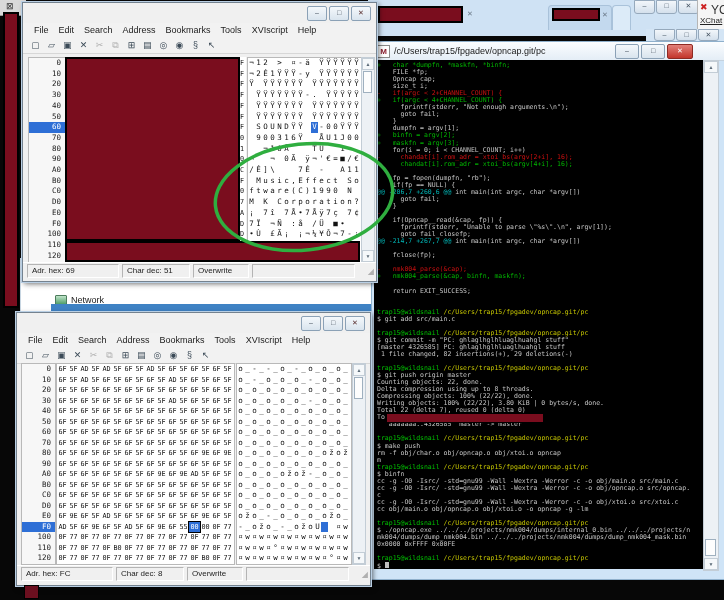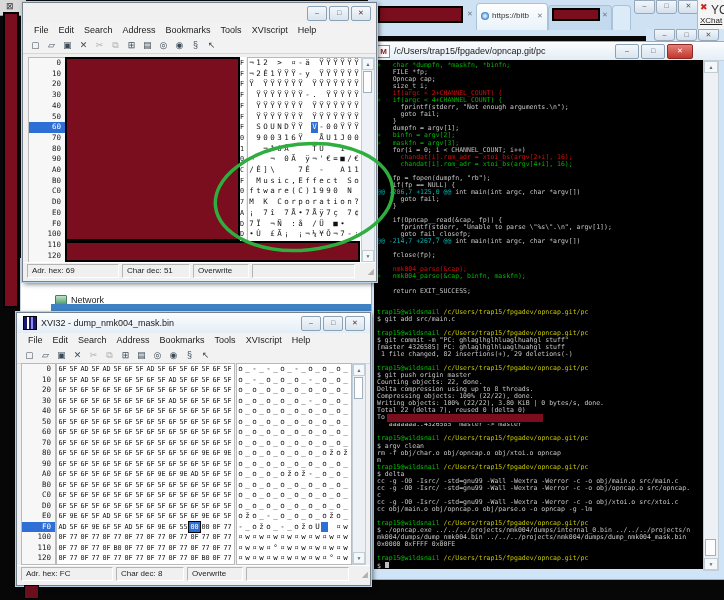"https://bitb" div.btab { html: <div> <span></span> <span>https://bitb</span> <span>✕</span> </div> -> none }
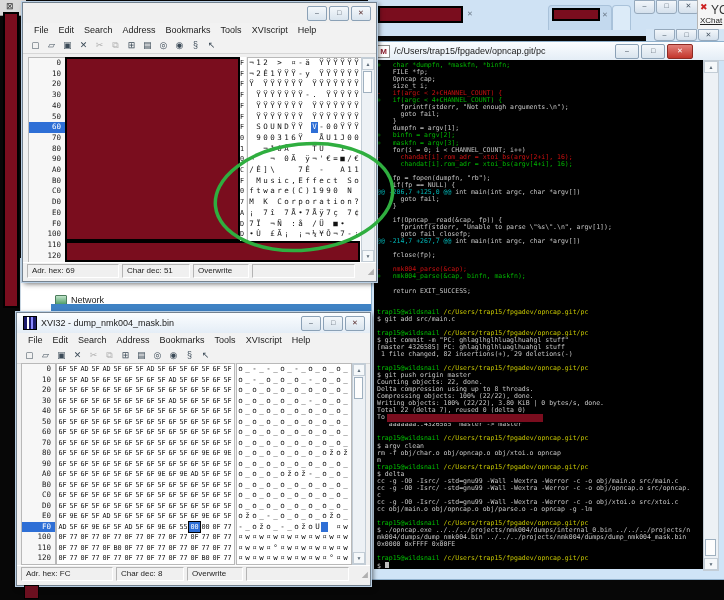"@@ -206,7 +125,0 @@" span.cc { text: +125,0 -> +260,6 }
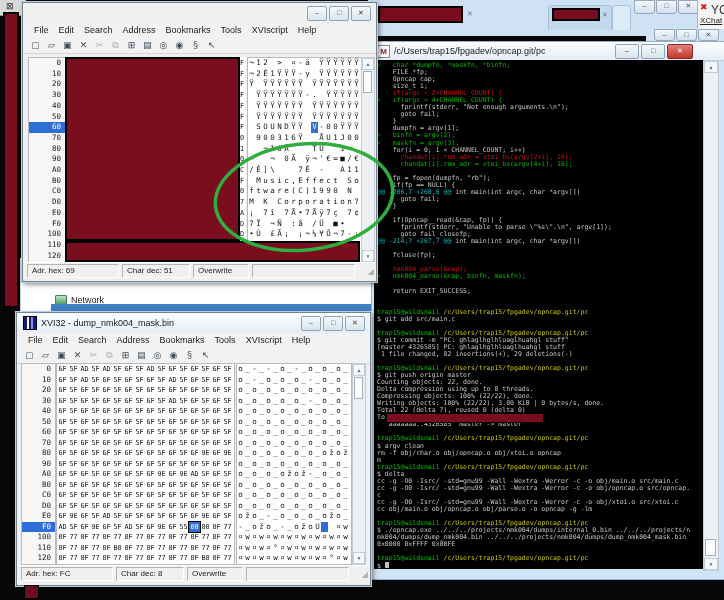"XVI32 - dump_nmk004_mask.bin" div.tbar { html: <div> <span></span> <span>XVI32 - dump_nmk004_mask.bin</span> </div> -> none }
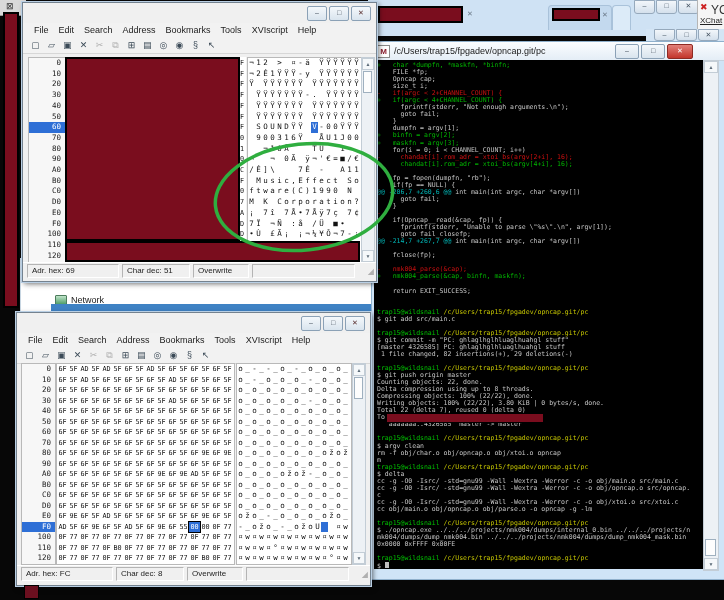"$ argv clean" span.cw { text: argv clean -> make push }
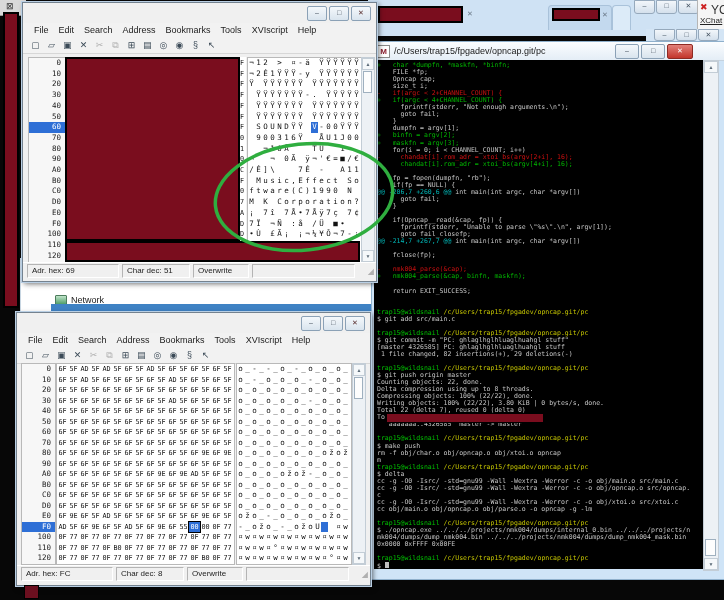"$ delta" span.cw { text: delta -> binfn }
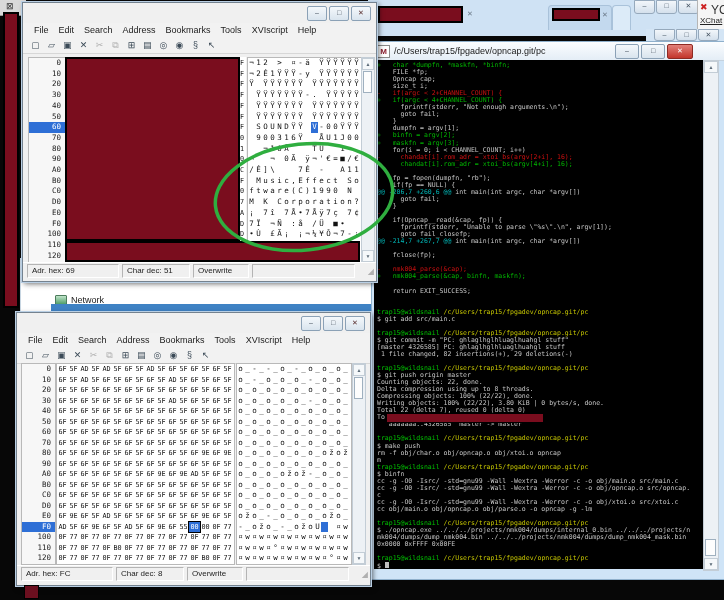"cc obj/main.o obj/opncap.o obj/parse.o" span.cw { text: obj/parse.o -> obj/xtoi.o }
